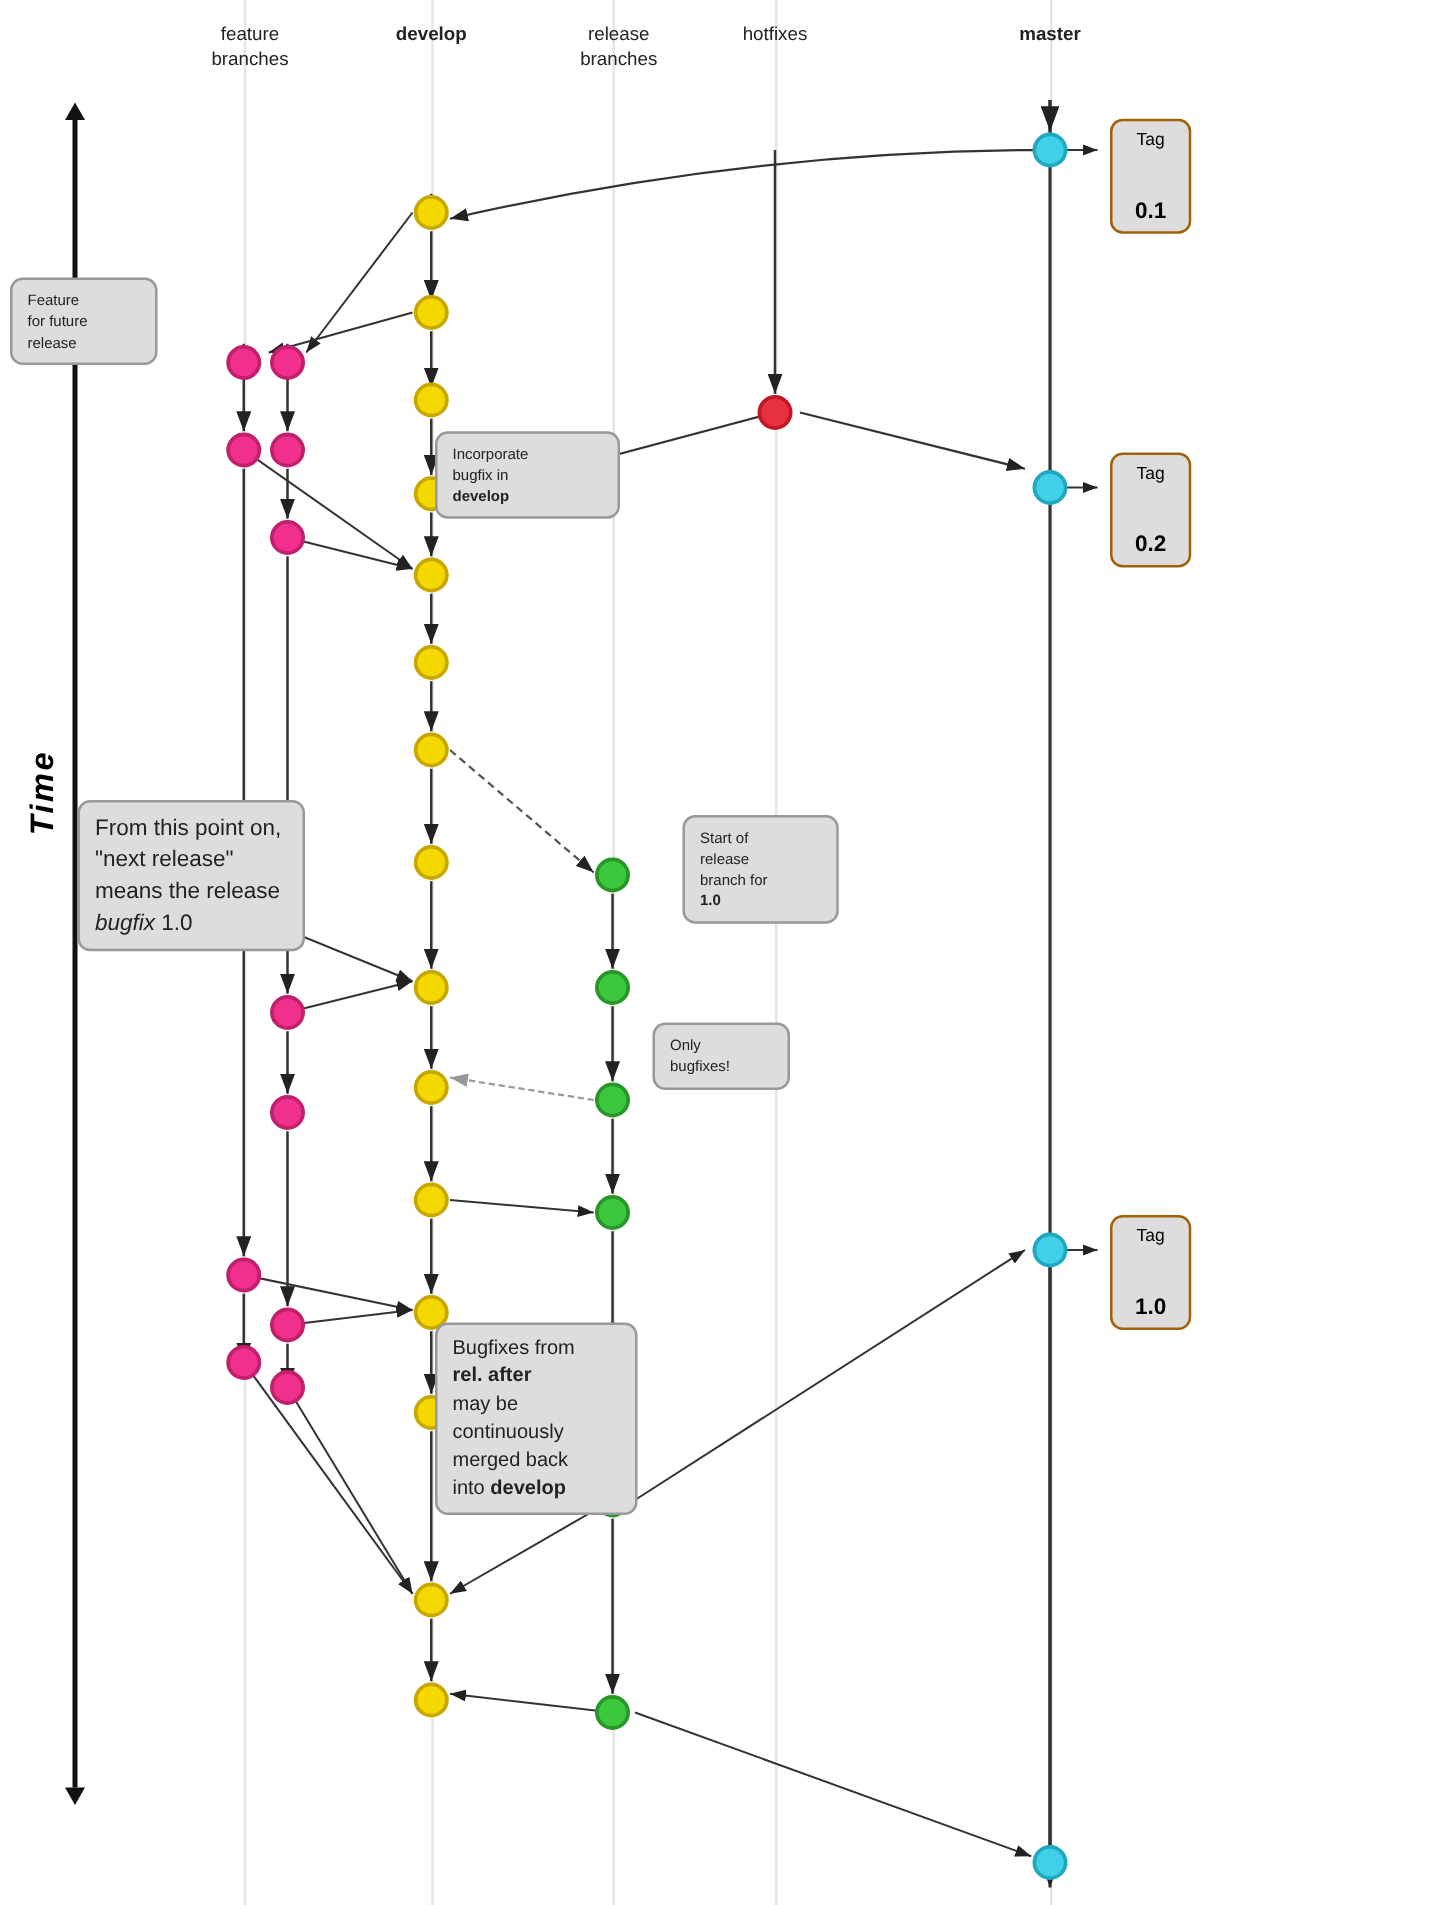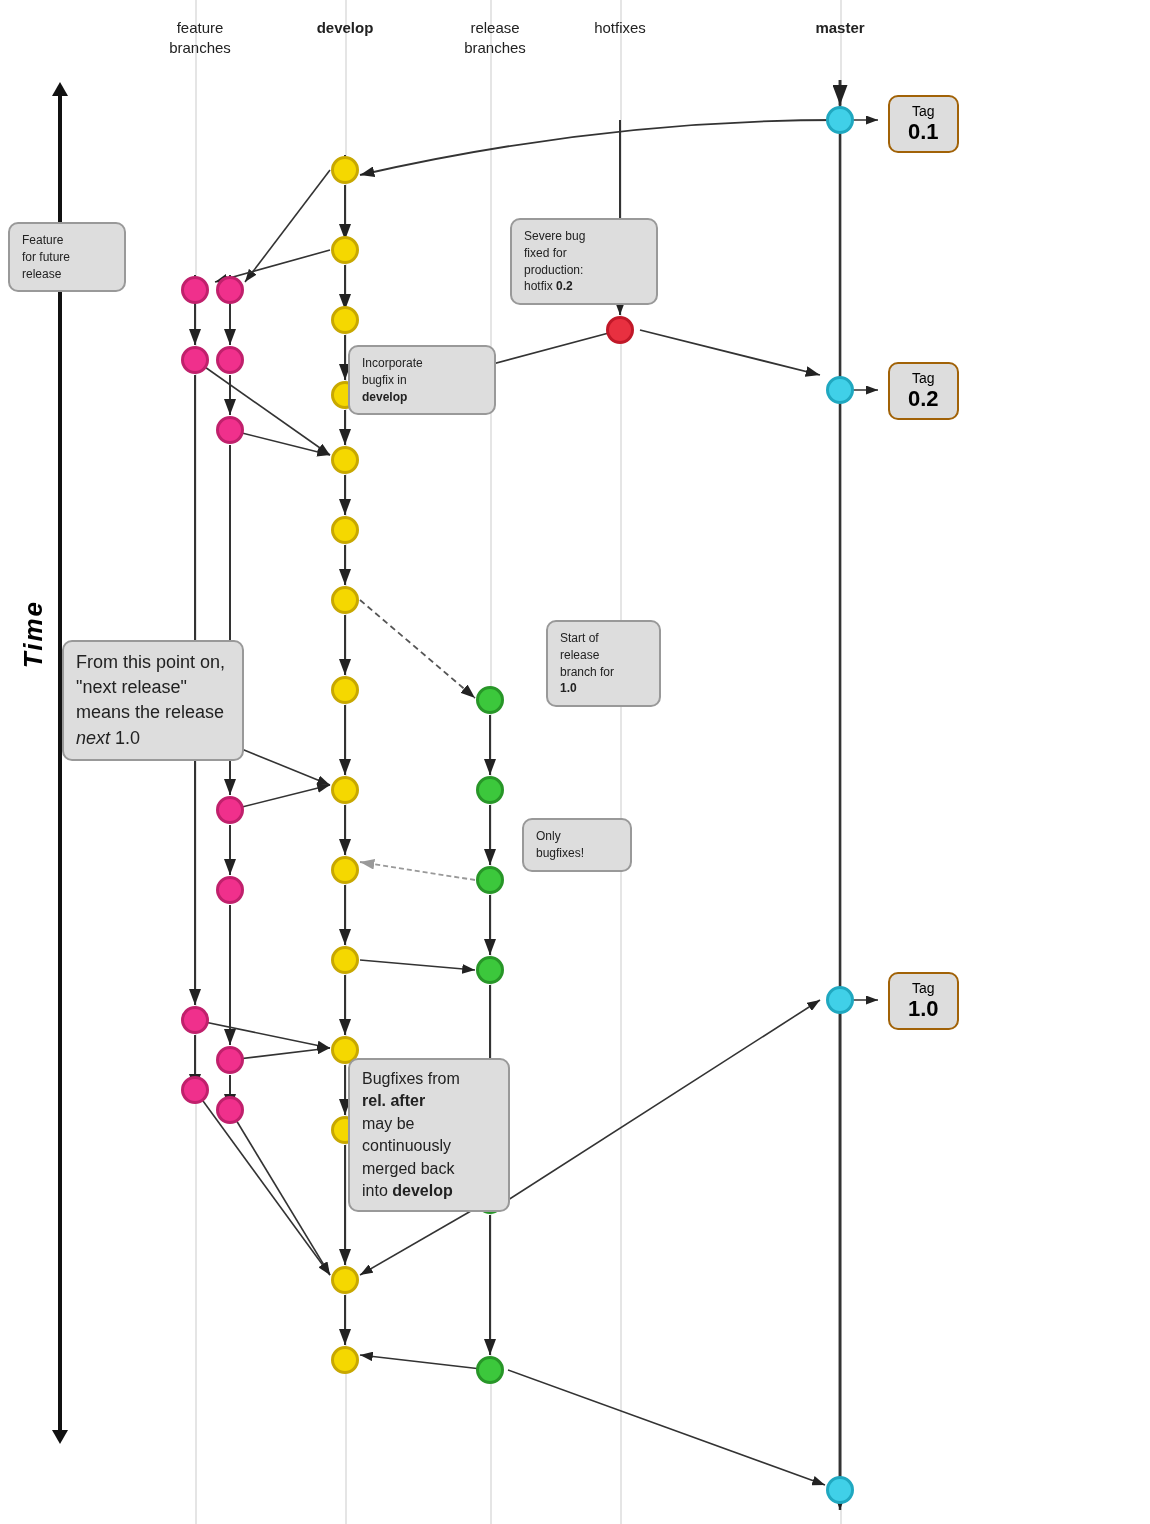"0.1" .tag-box .tag-num { font-size: 22px -> 18px; margin-top: none -> 39px }
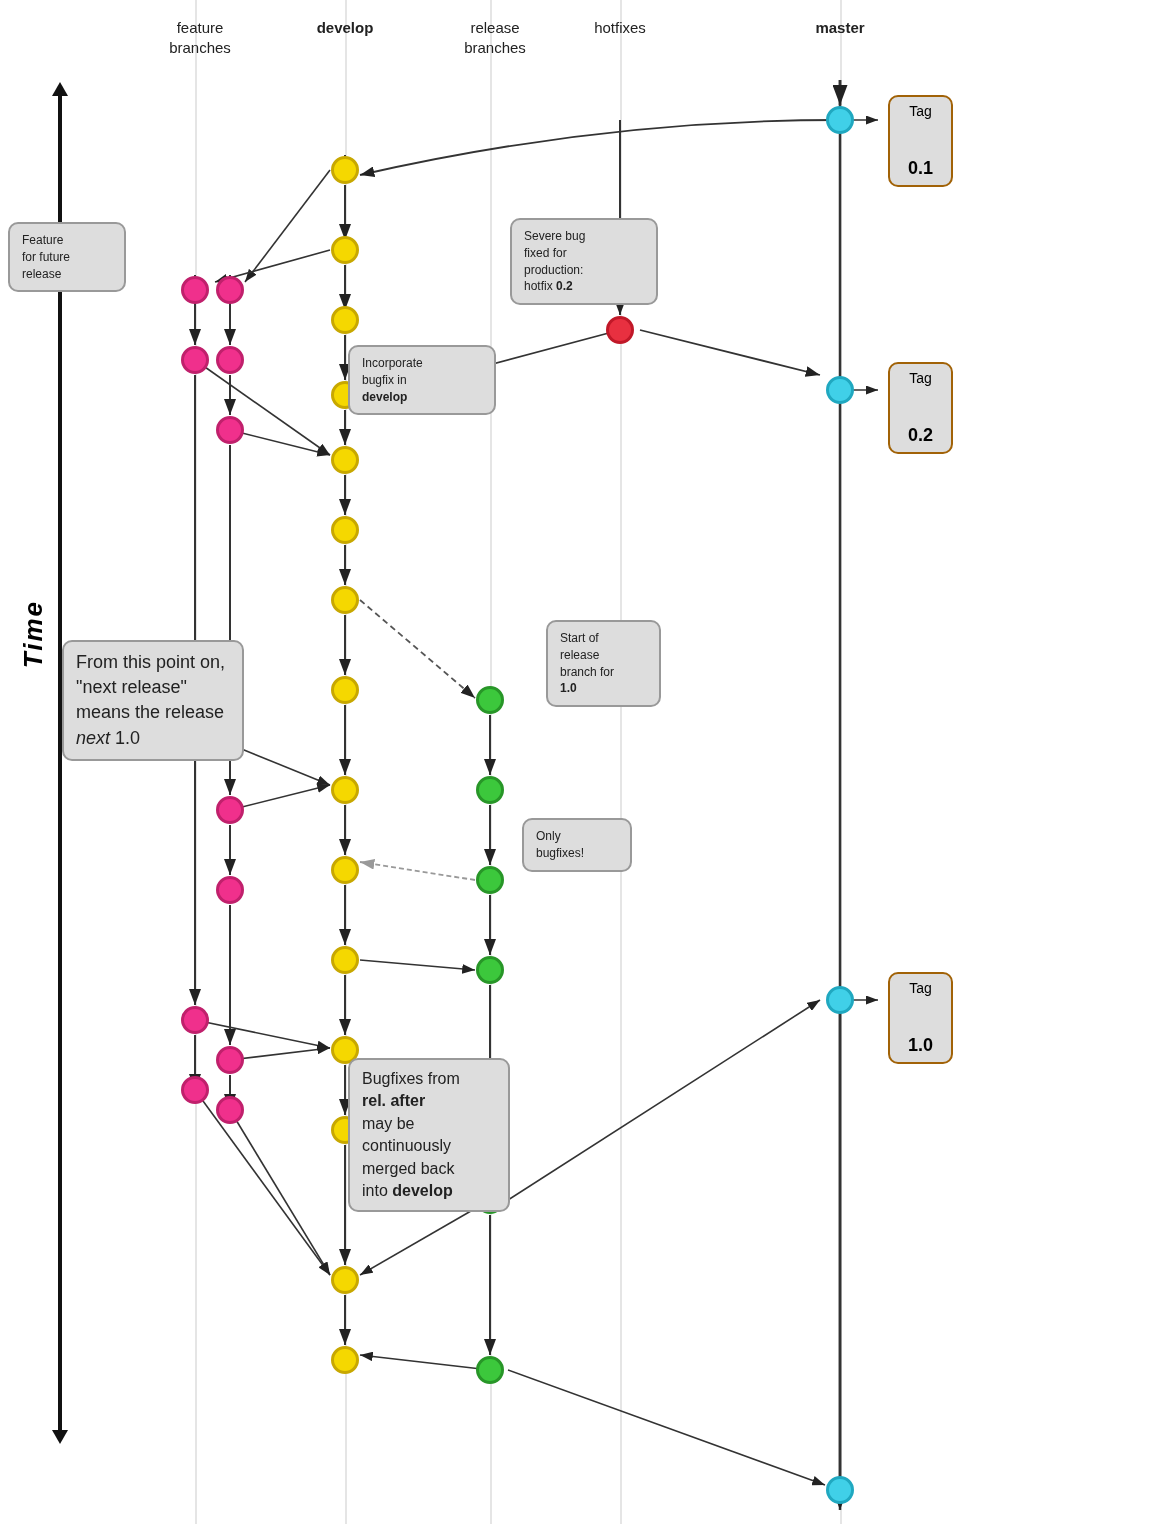"Severe bug" div.callout { html: <div> Severe bug<br>fixed for<br>production:<br>hotfix <b>0.2</b> </div> -> none }
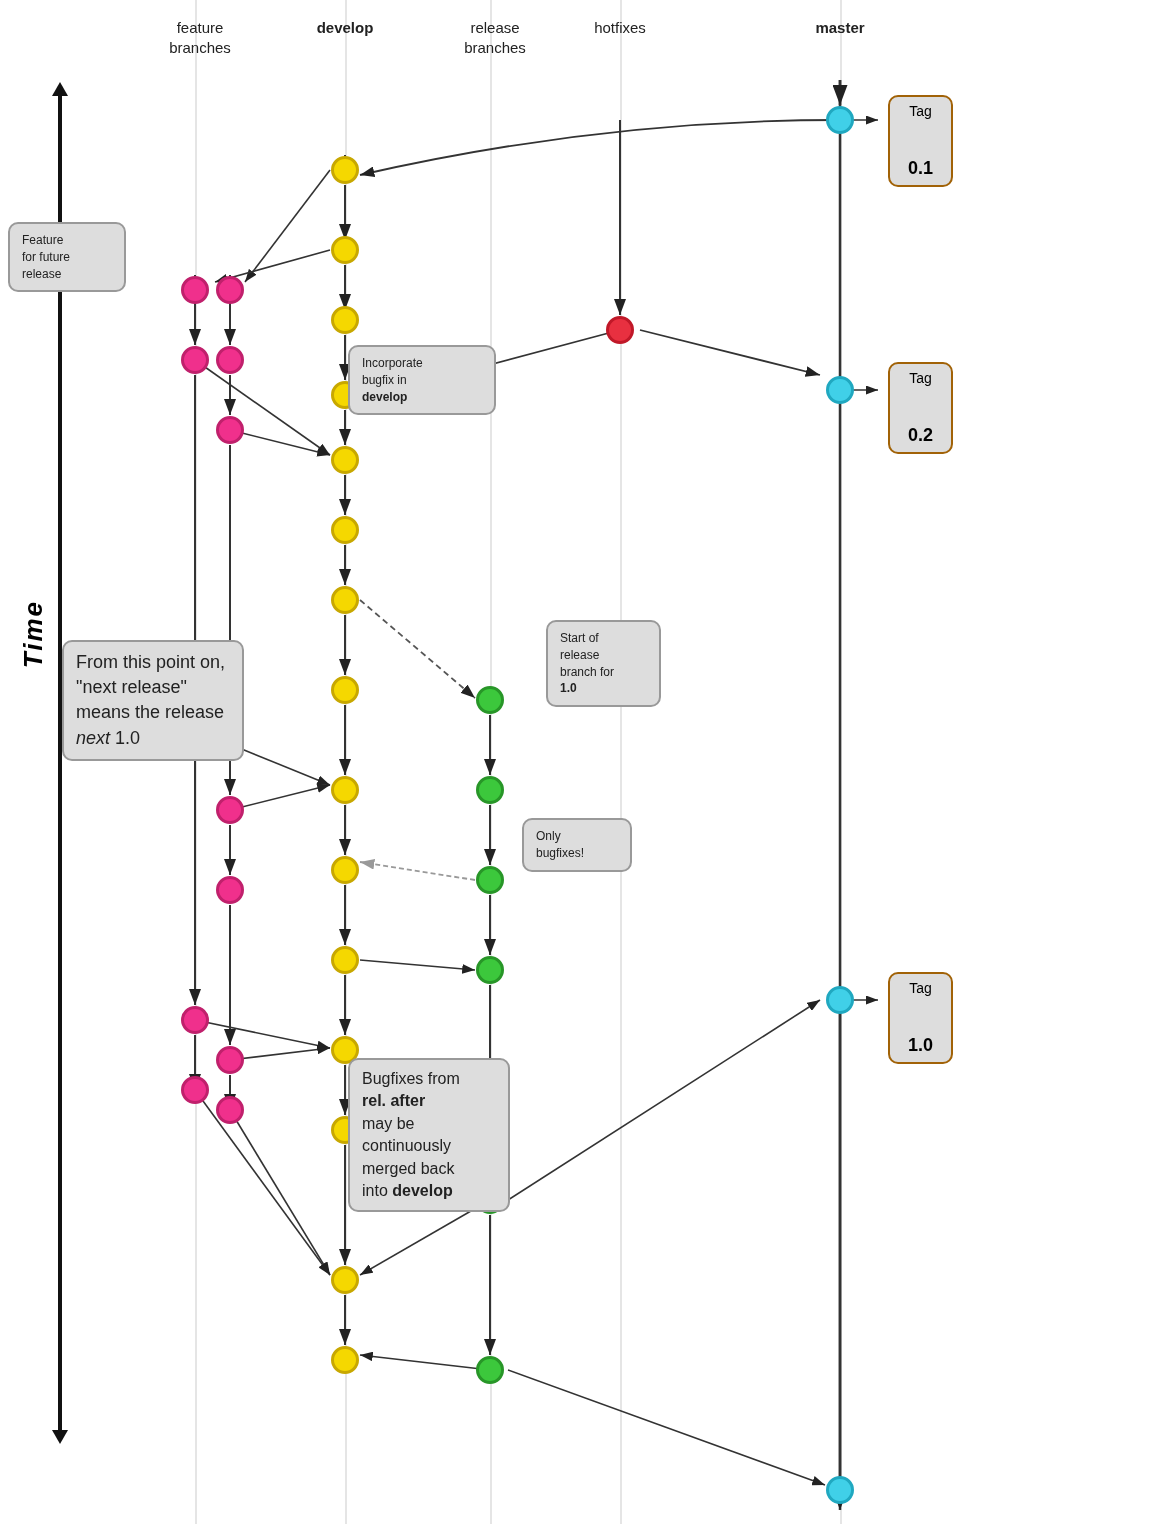"Start of" div.callout { top: 620px -> 652px; width: 115px -> 125px }
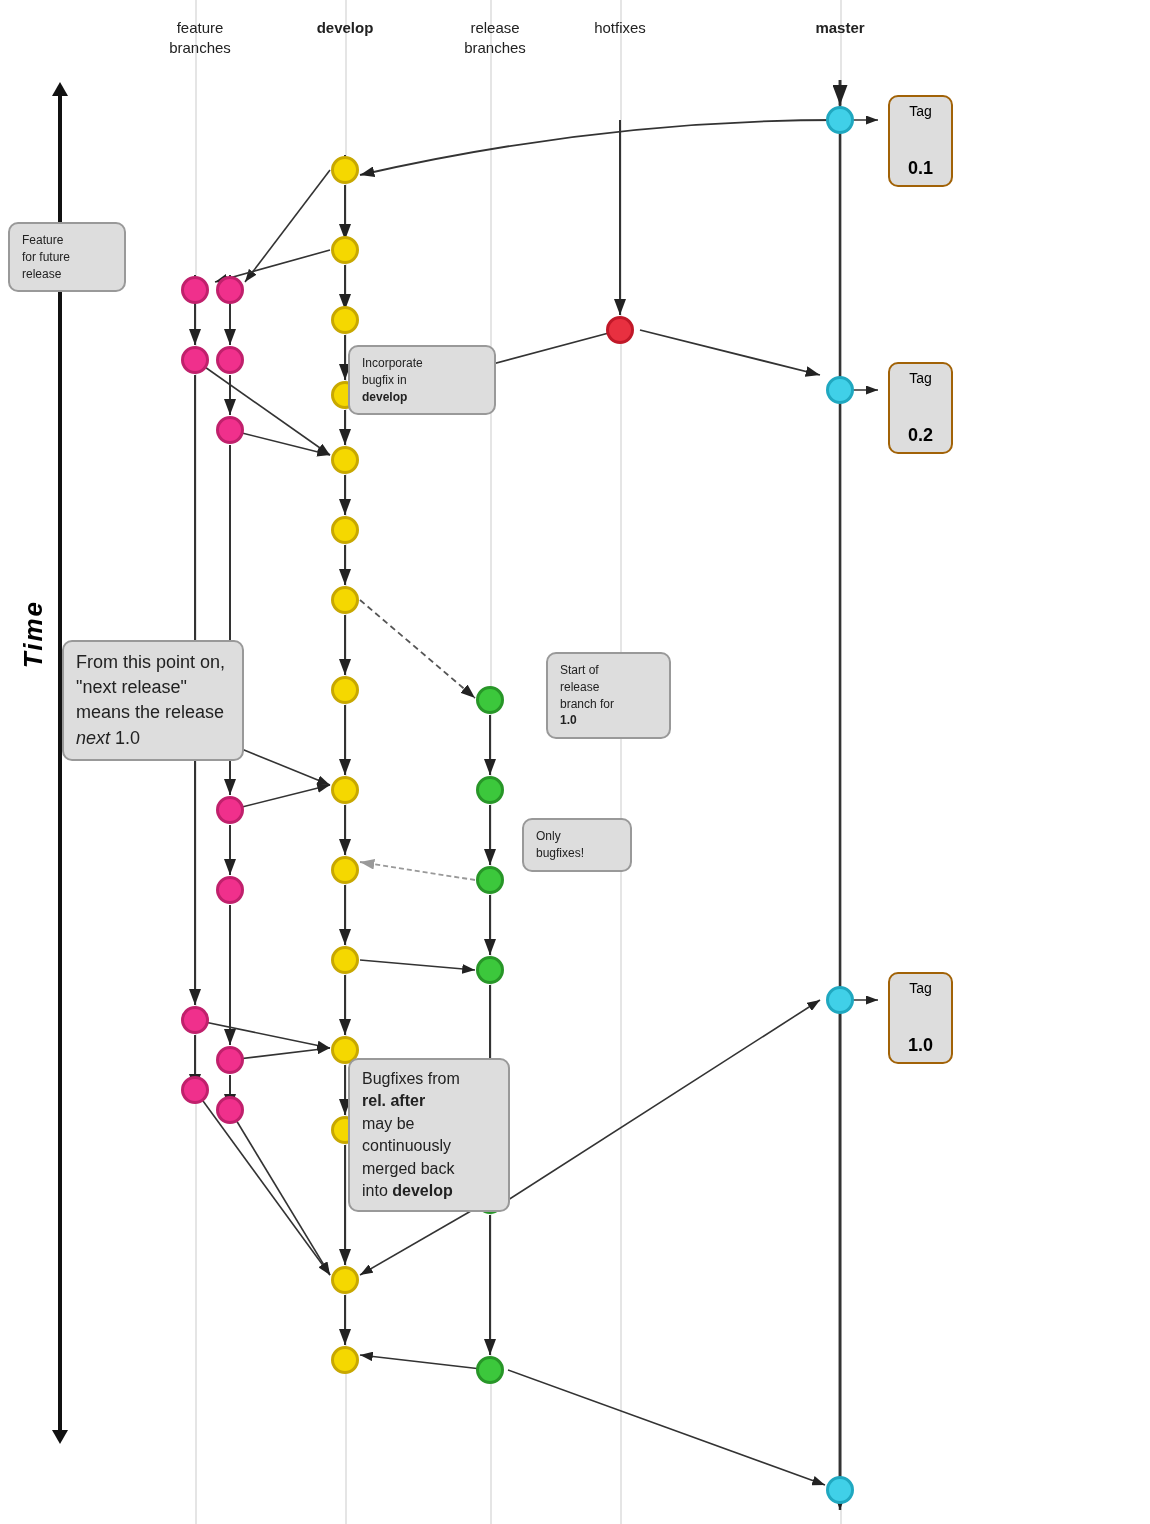"next" i { text: next -> bugfix }
